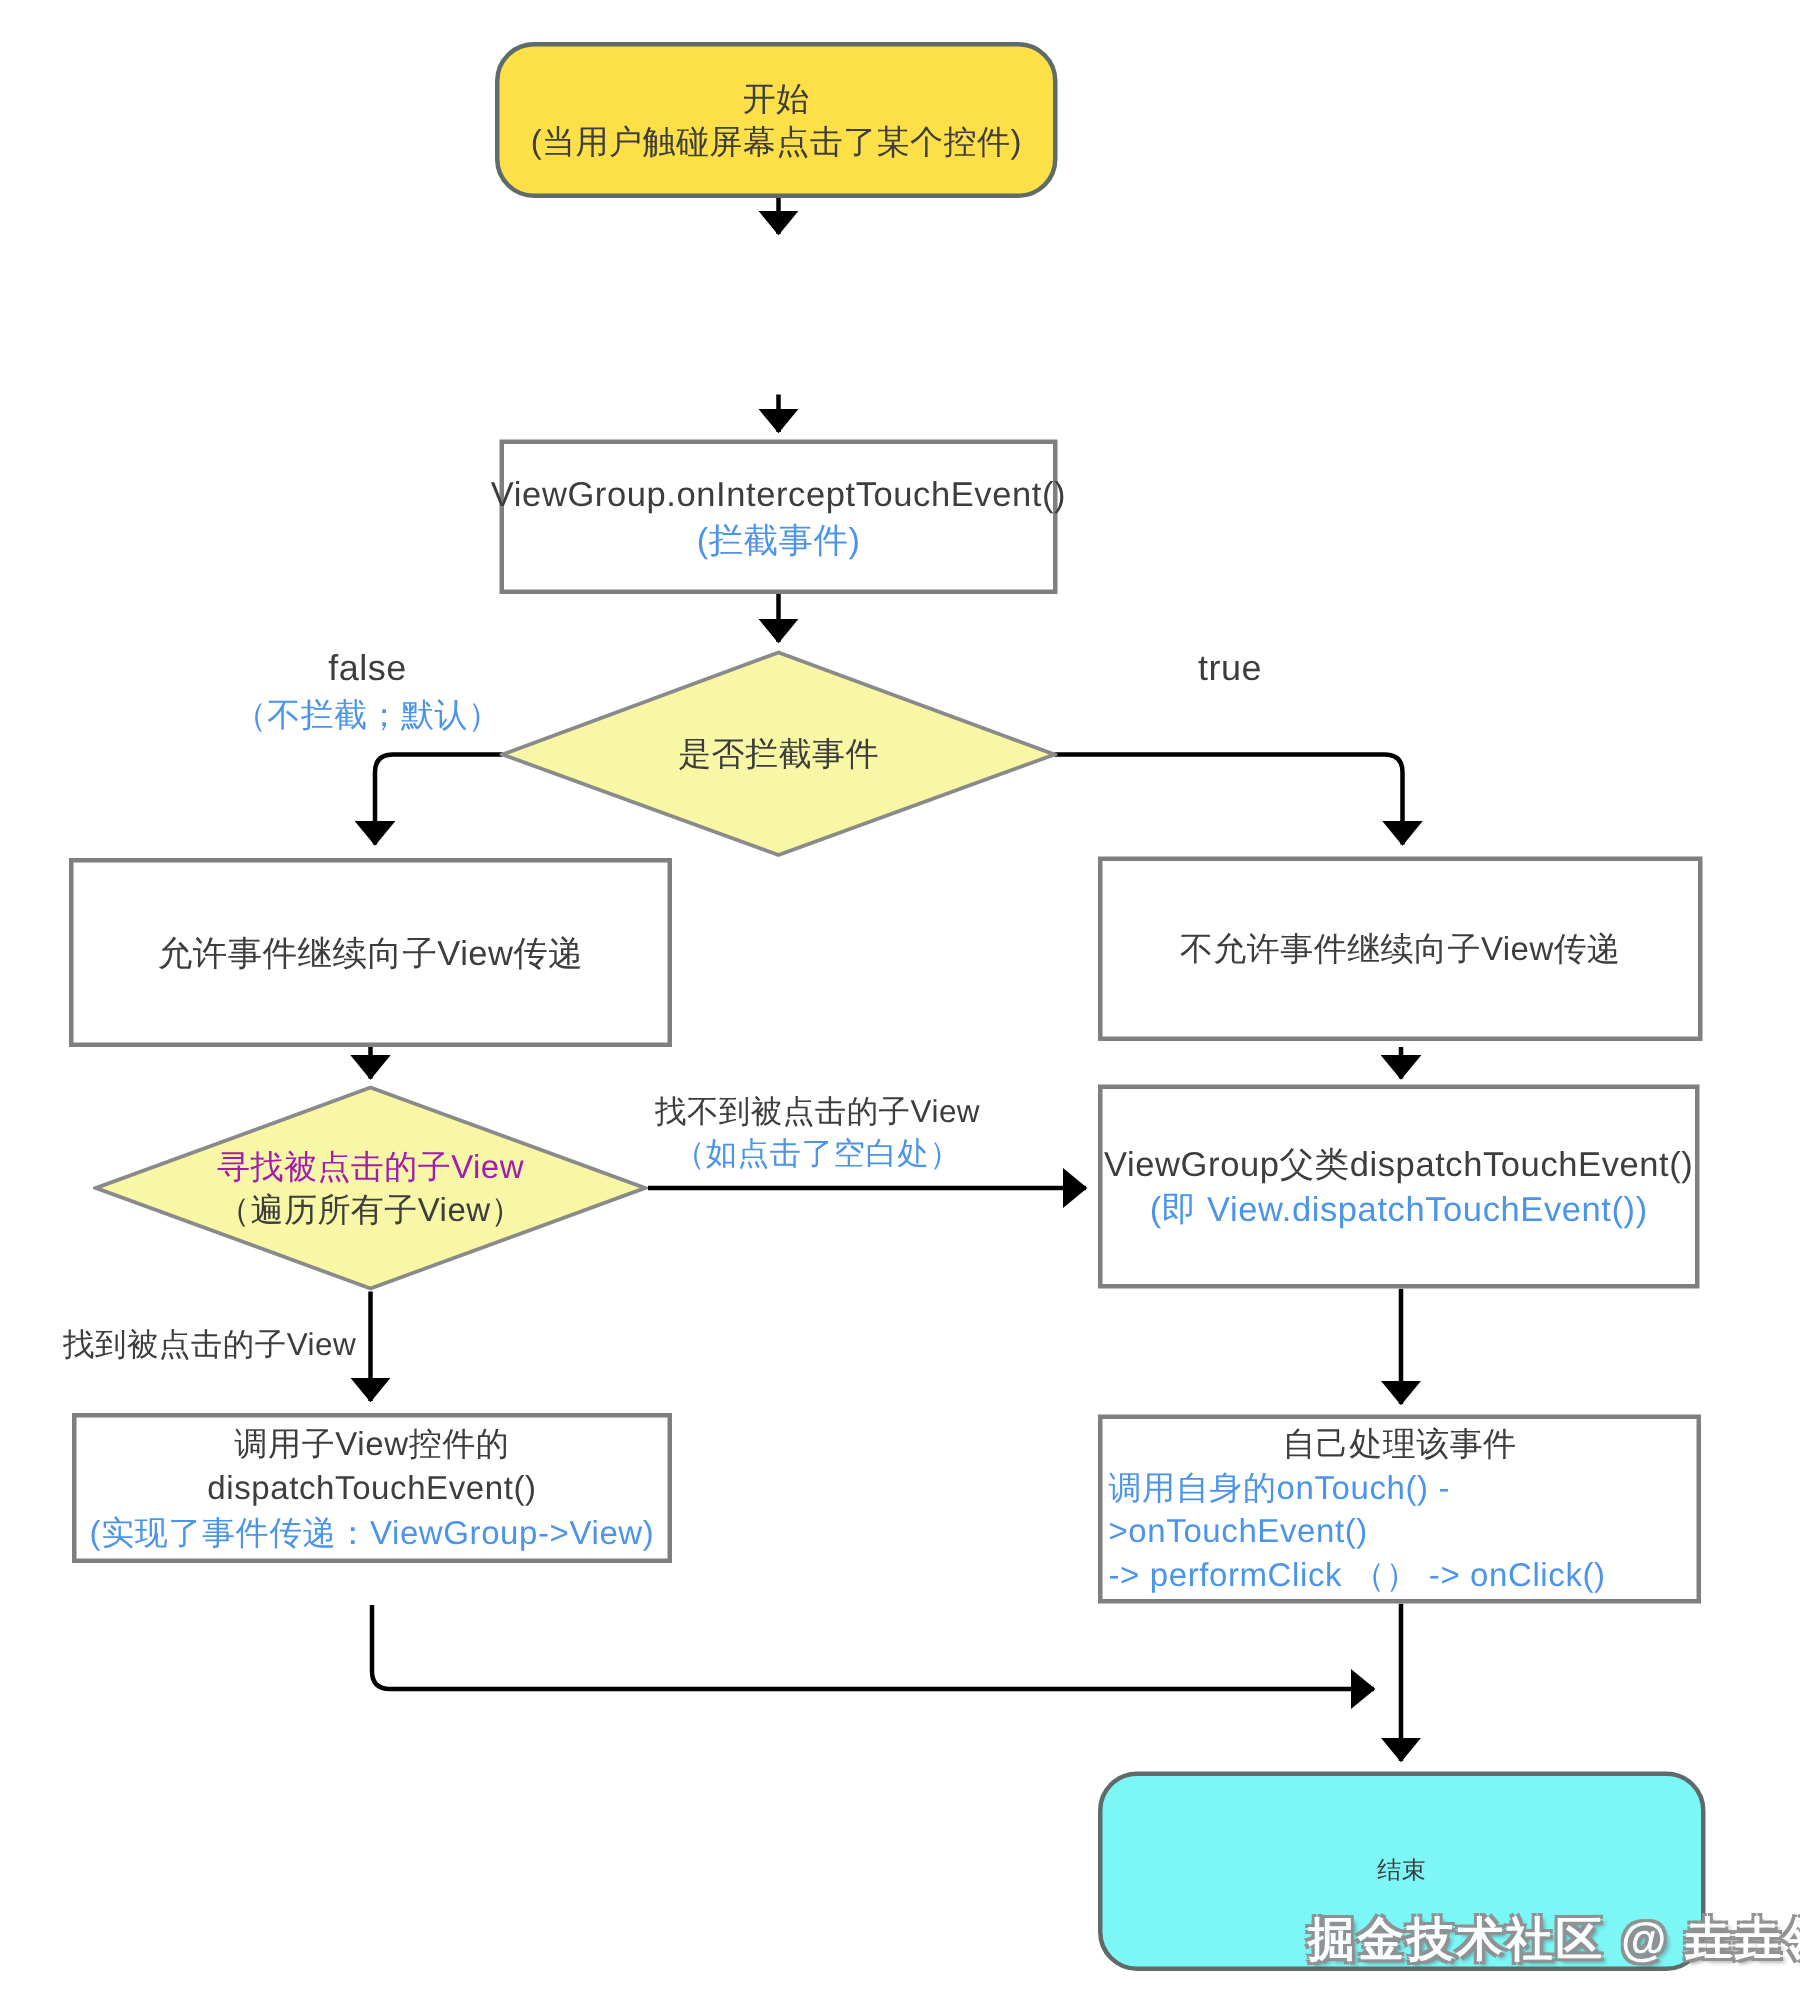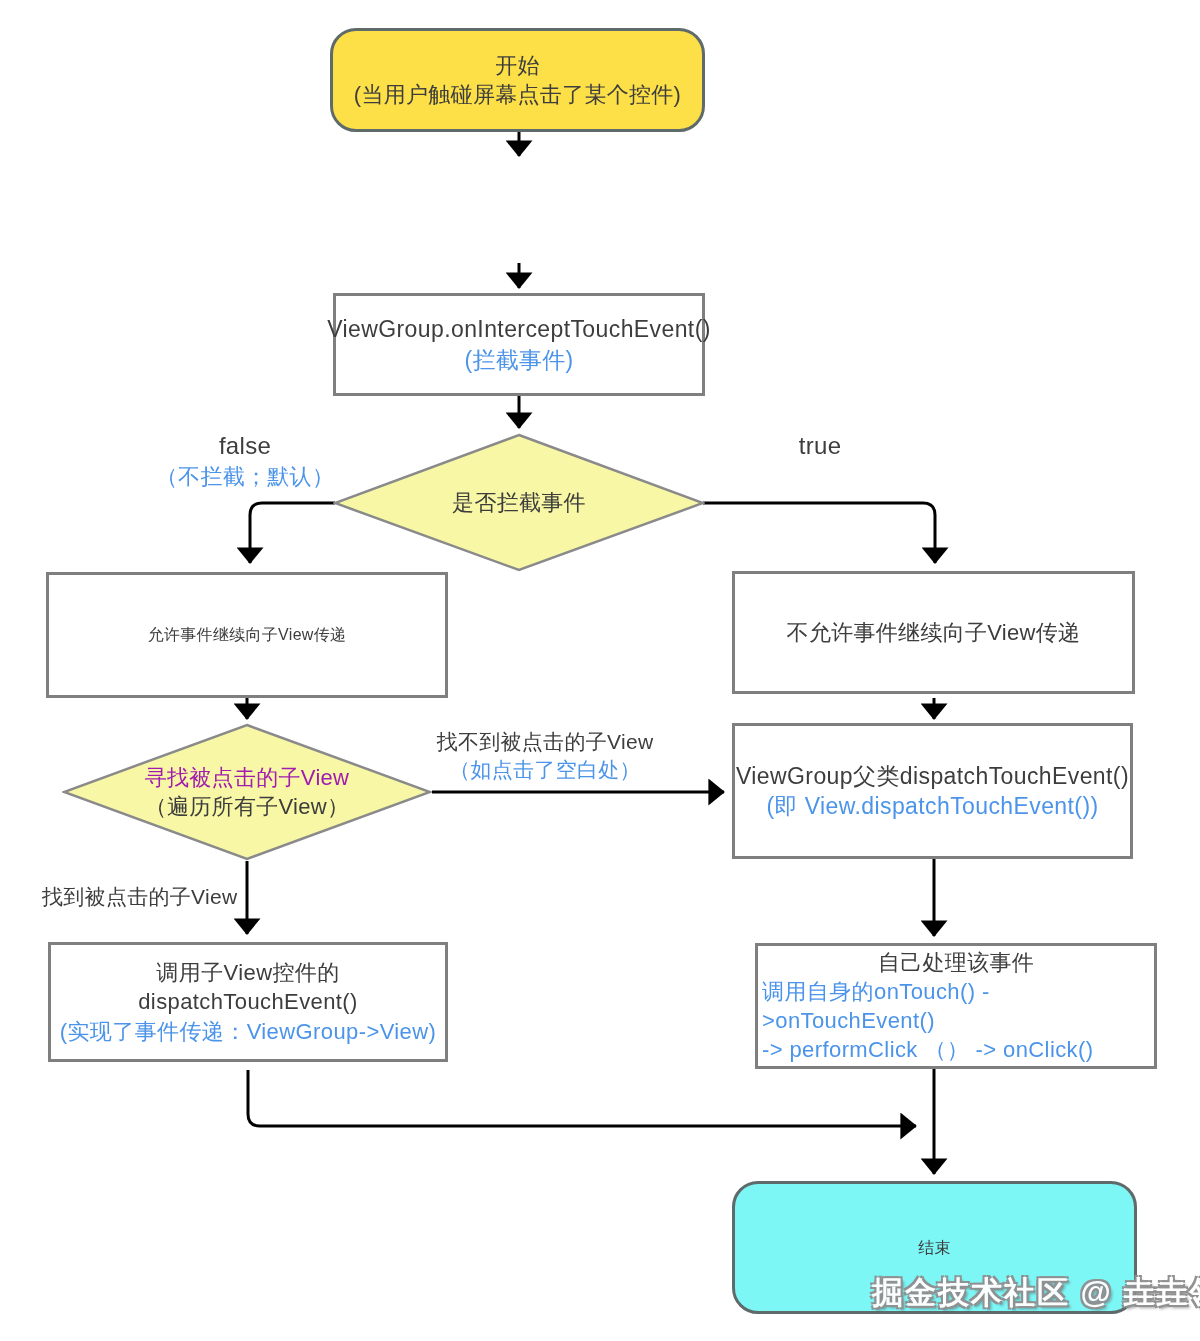"允许事件继续向子View传递" div.node { font-size: 16px -> 23px }
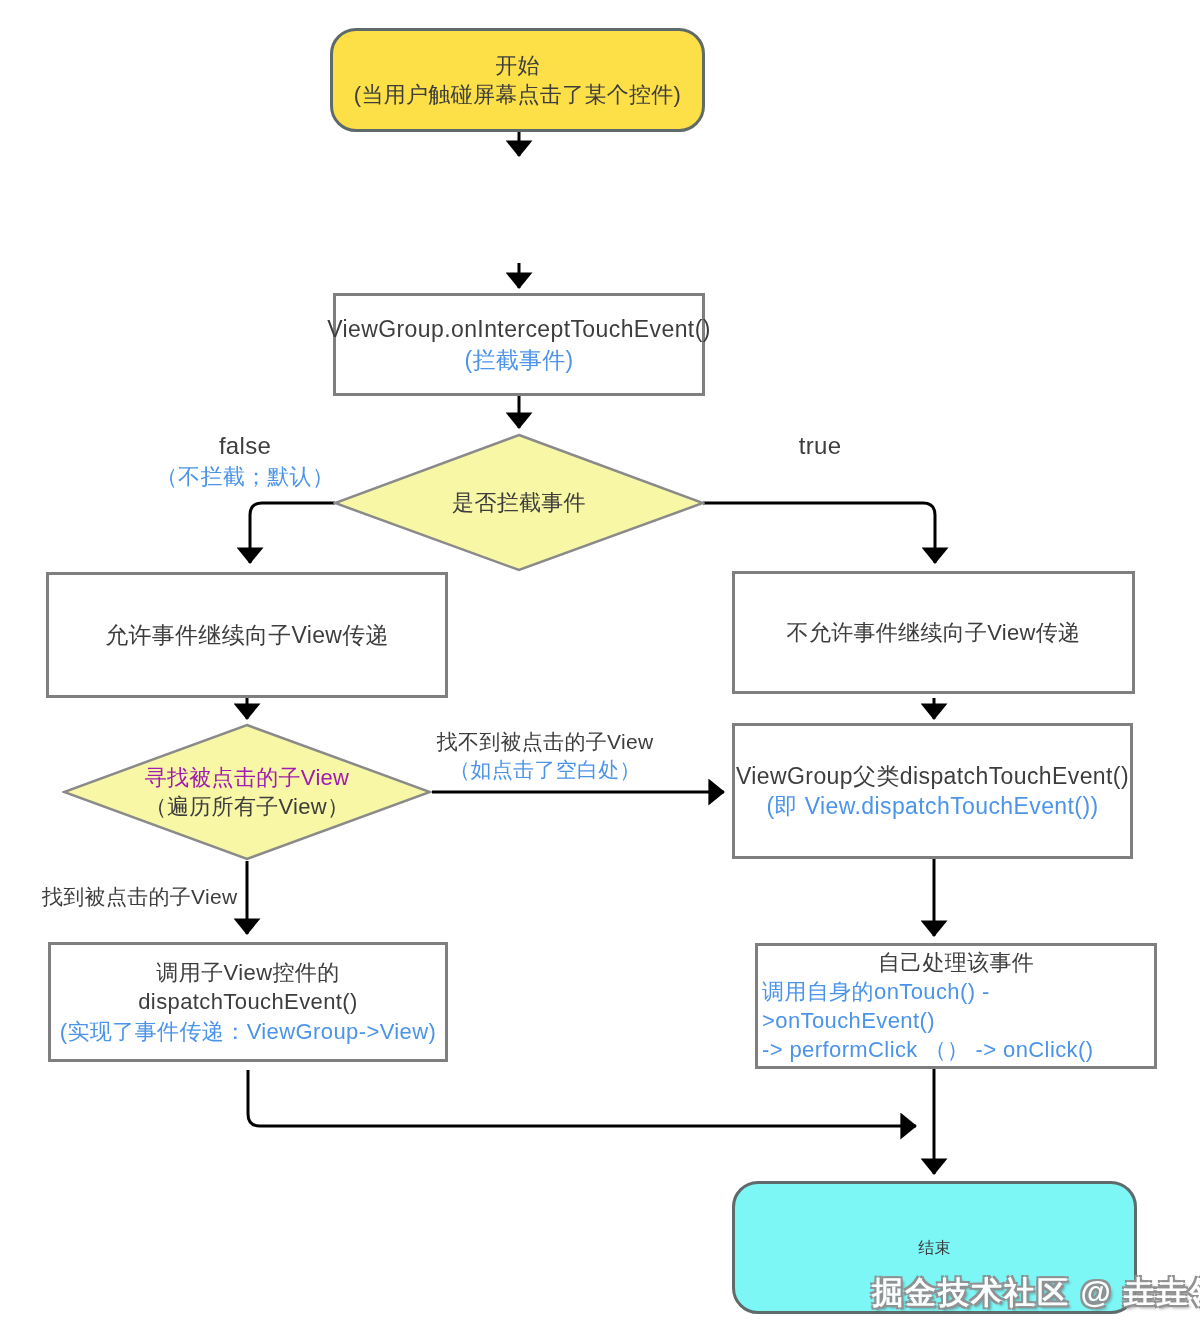"调用子View控件的dispatchTouchEvent()" div.node { height: 120px -> 100px }
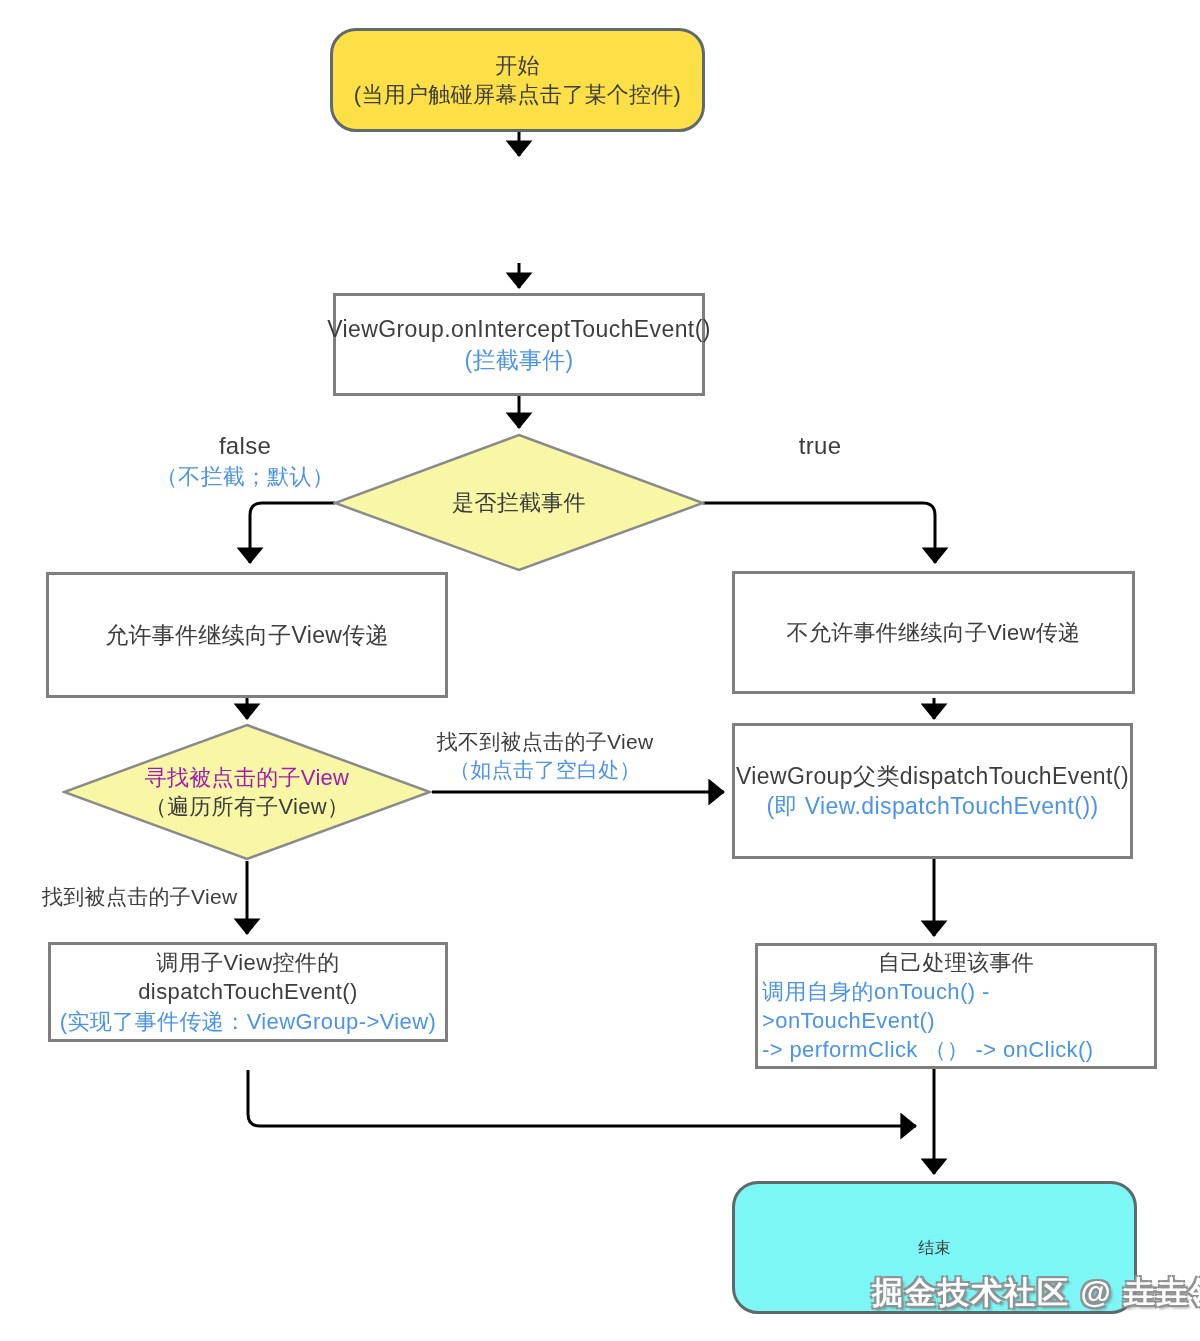"自己处理该事件" div.node { left: 755px -> 732px }
